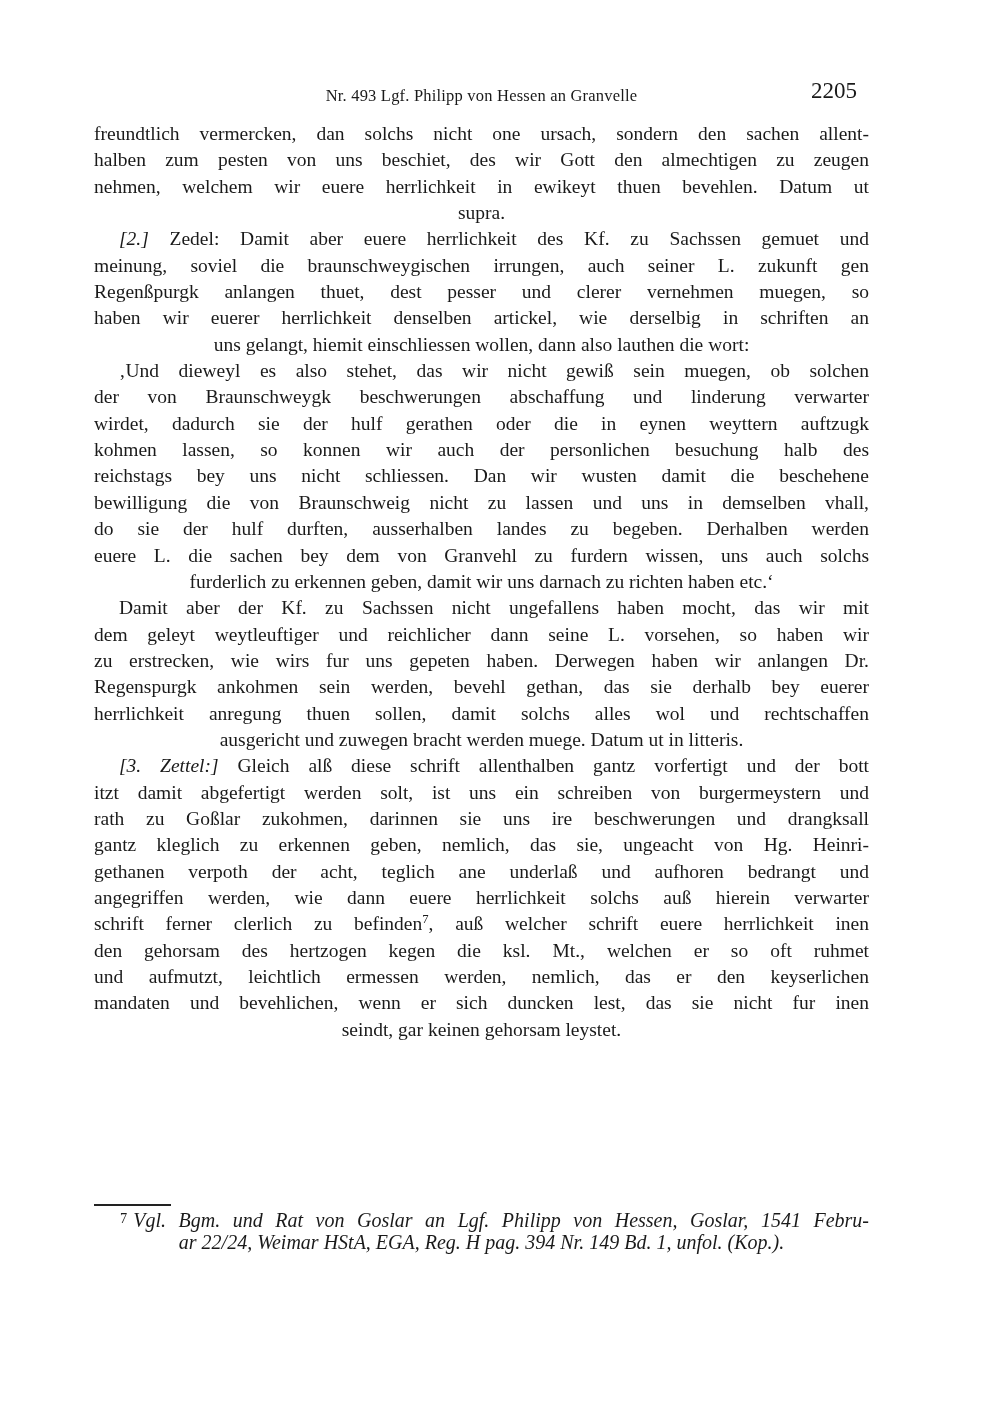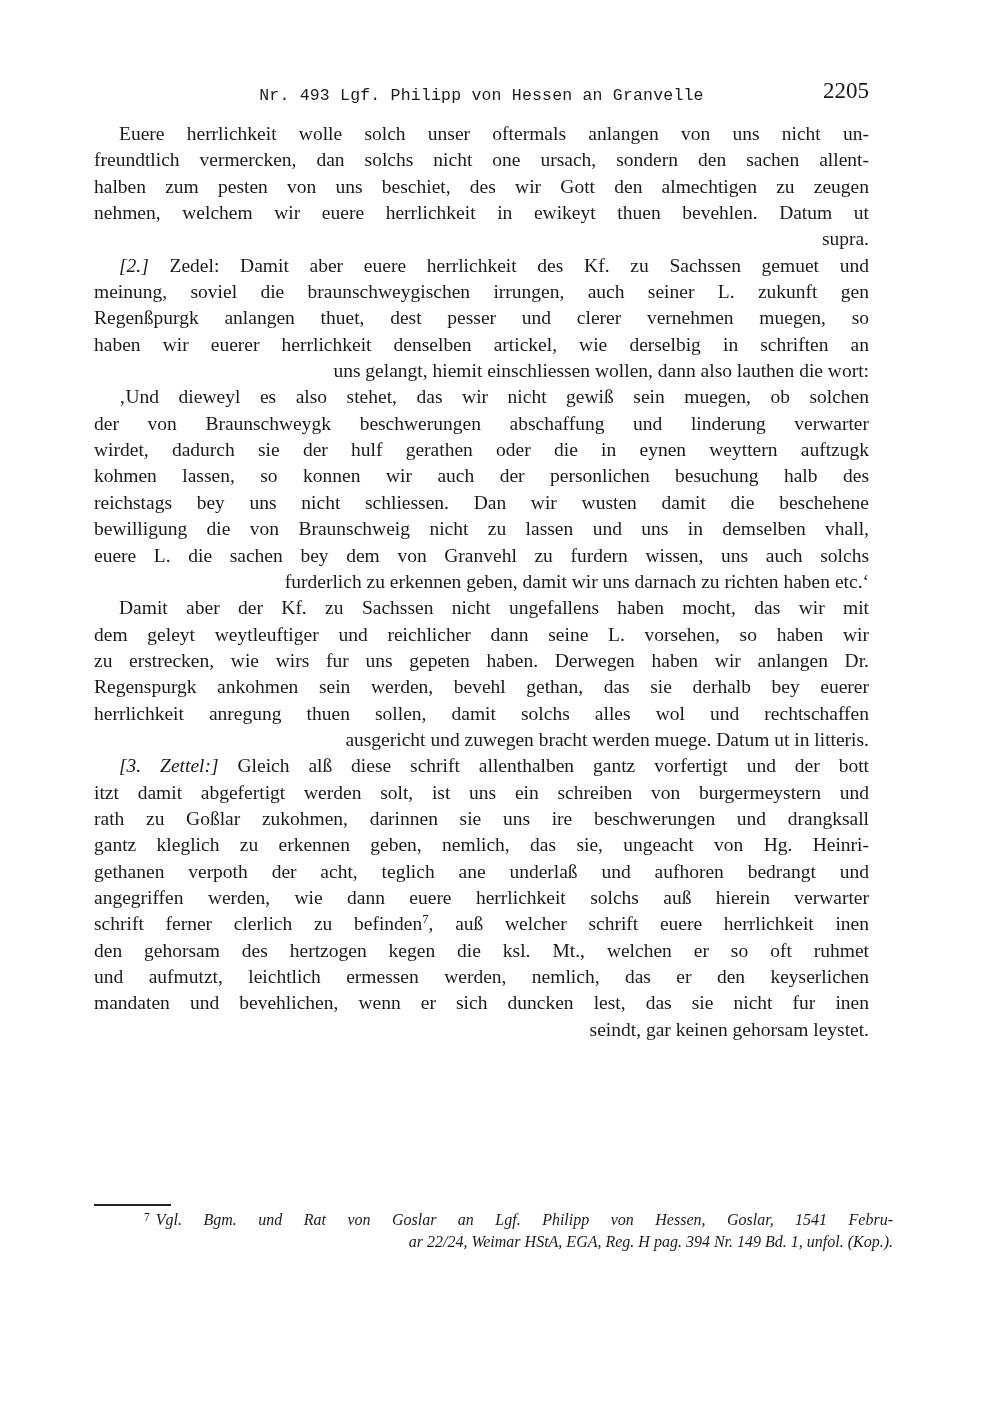"Nr. 493 Lgf. Philipp von" .running-title { font-family: Liberation Mono, monospace -> none }
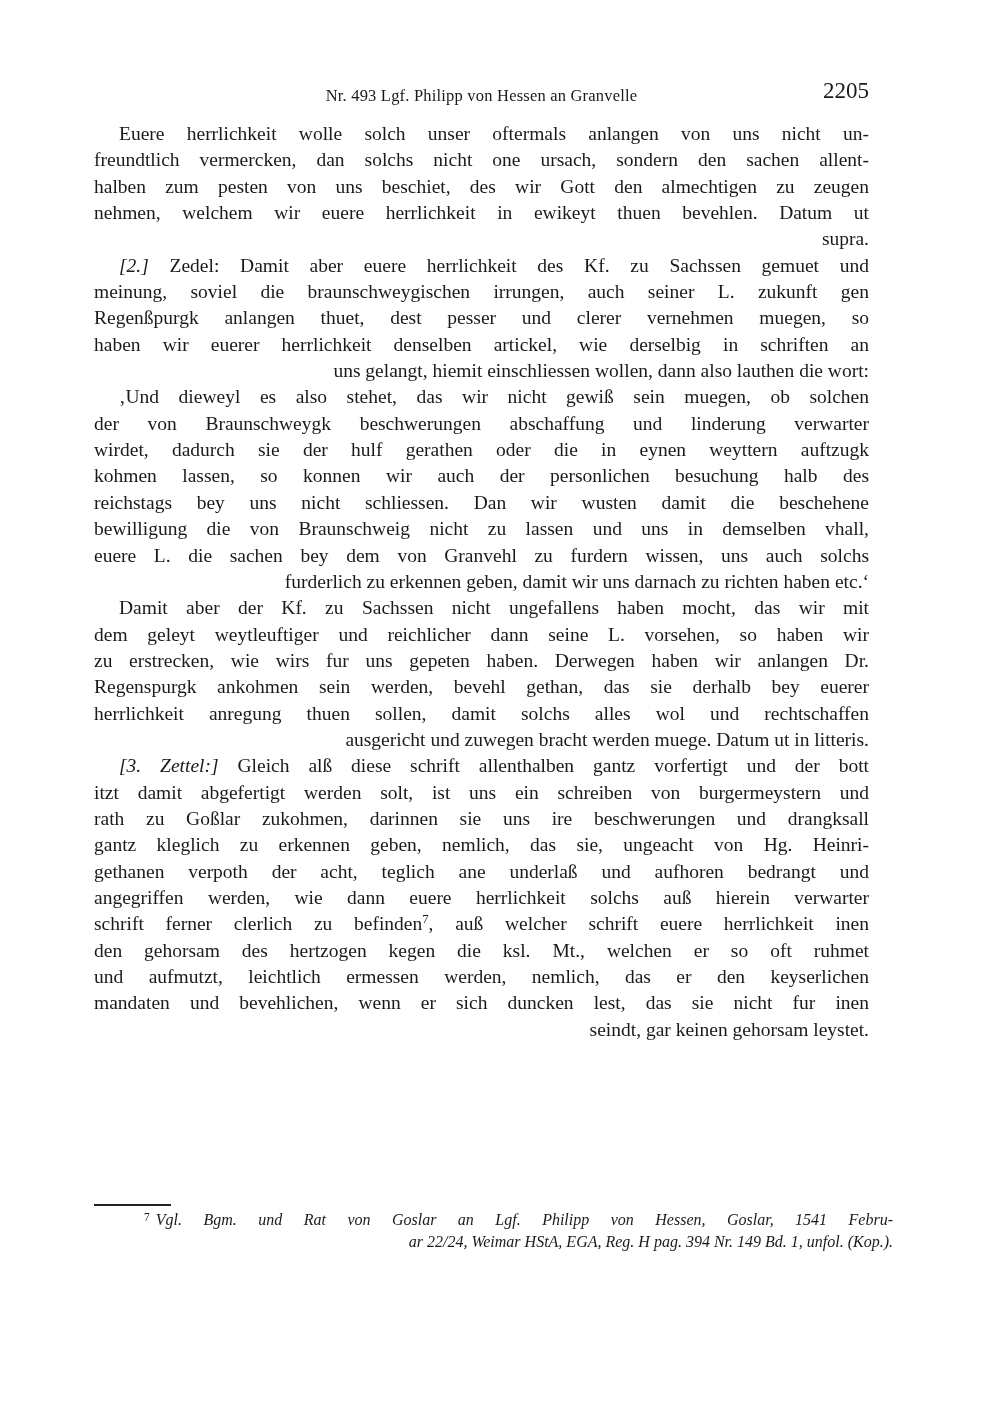"2205" .page-number { right: 0 -> 12px }
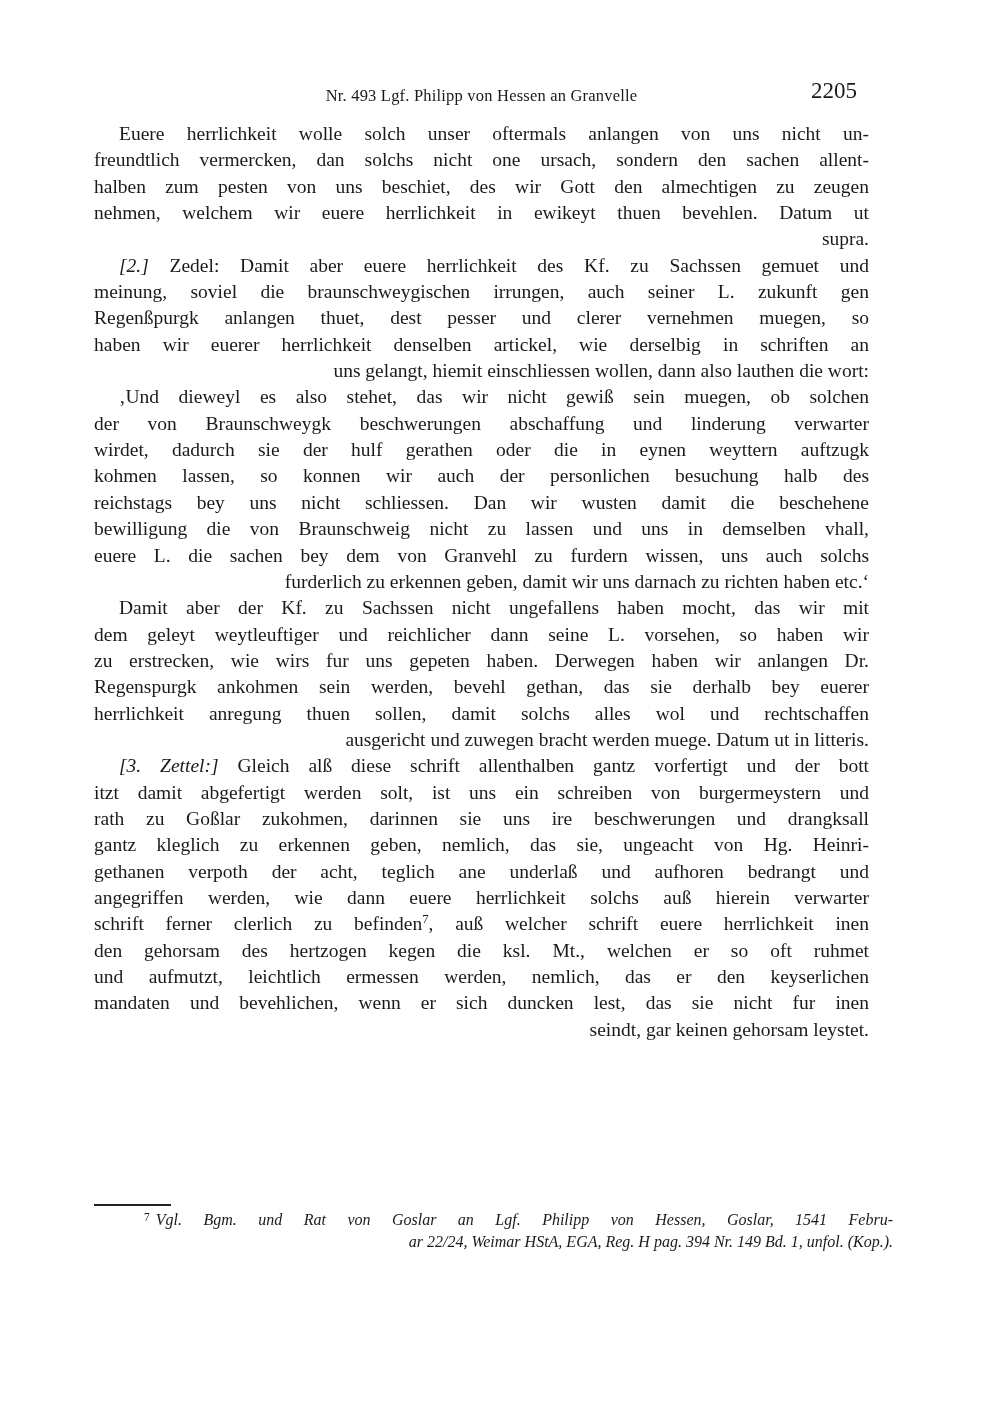"Euere herrlichkeit wolle solch unser" div.line { html: <div><span>Euere herrlichkeit wolle solch unser oftermals anlangen von uns nicht un-</span></div> -> none }
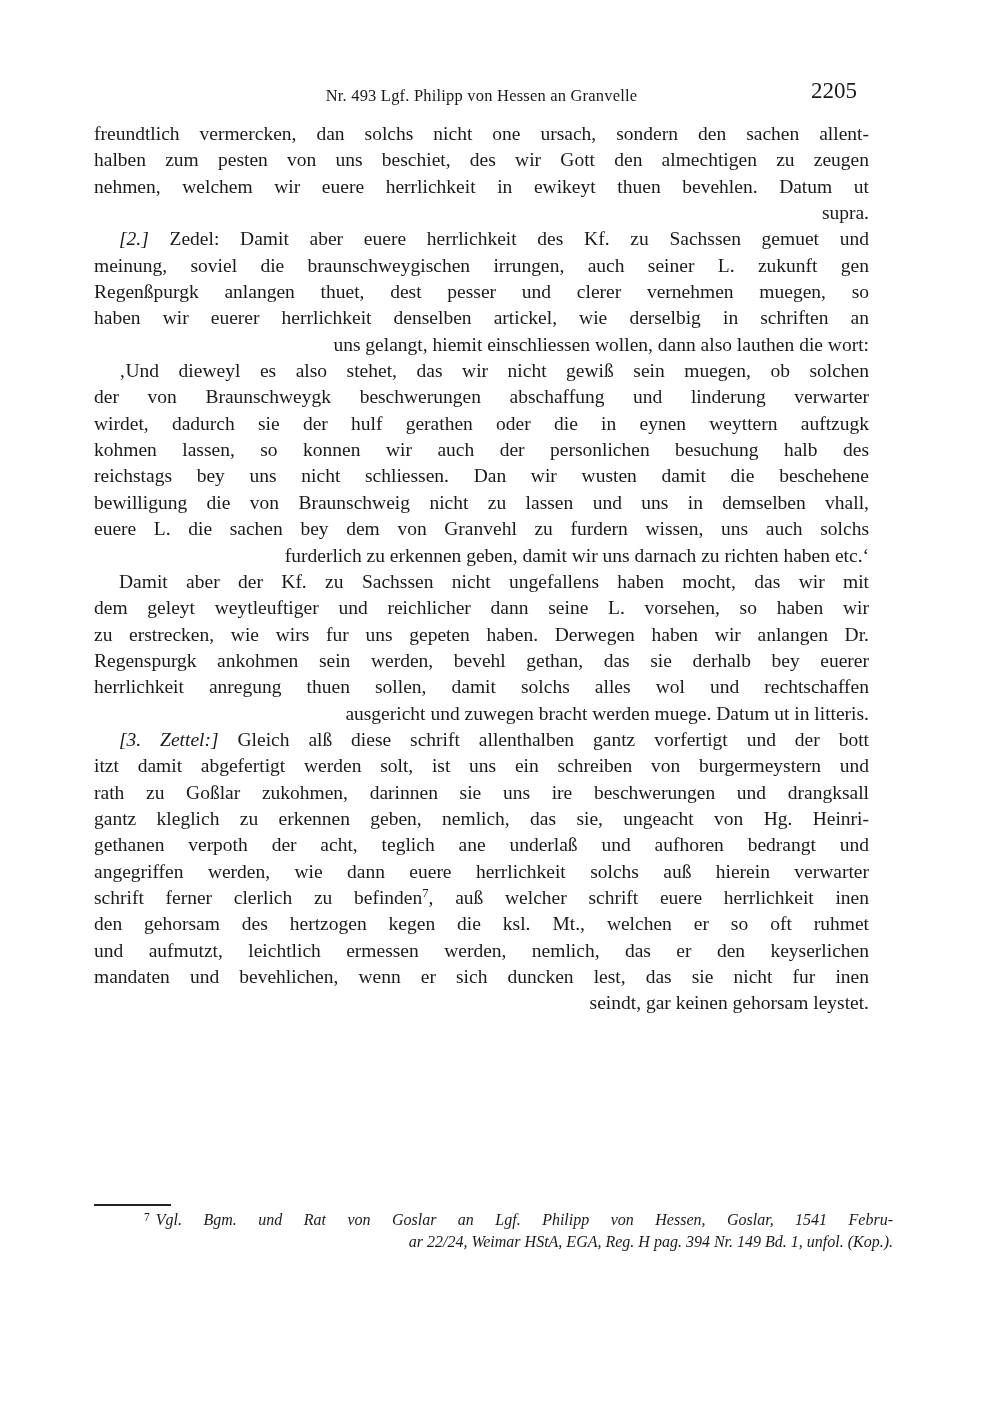"supra." .line { text-align: right -> center }
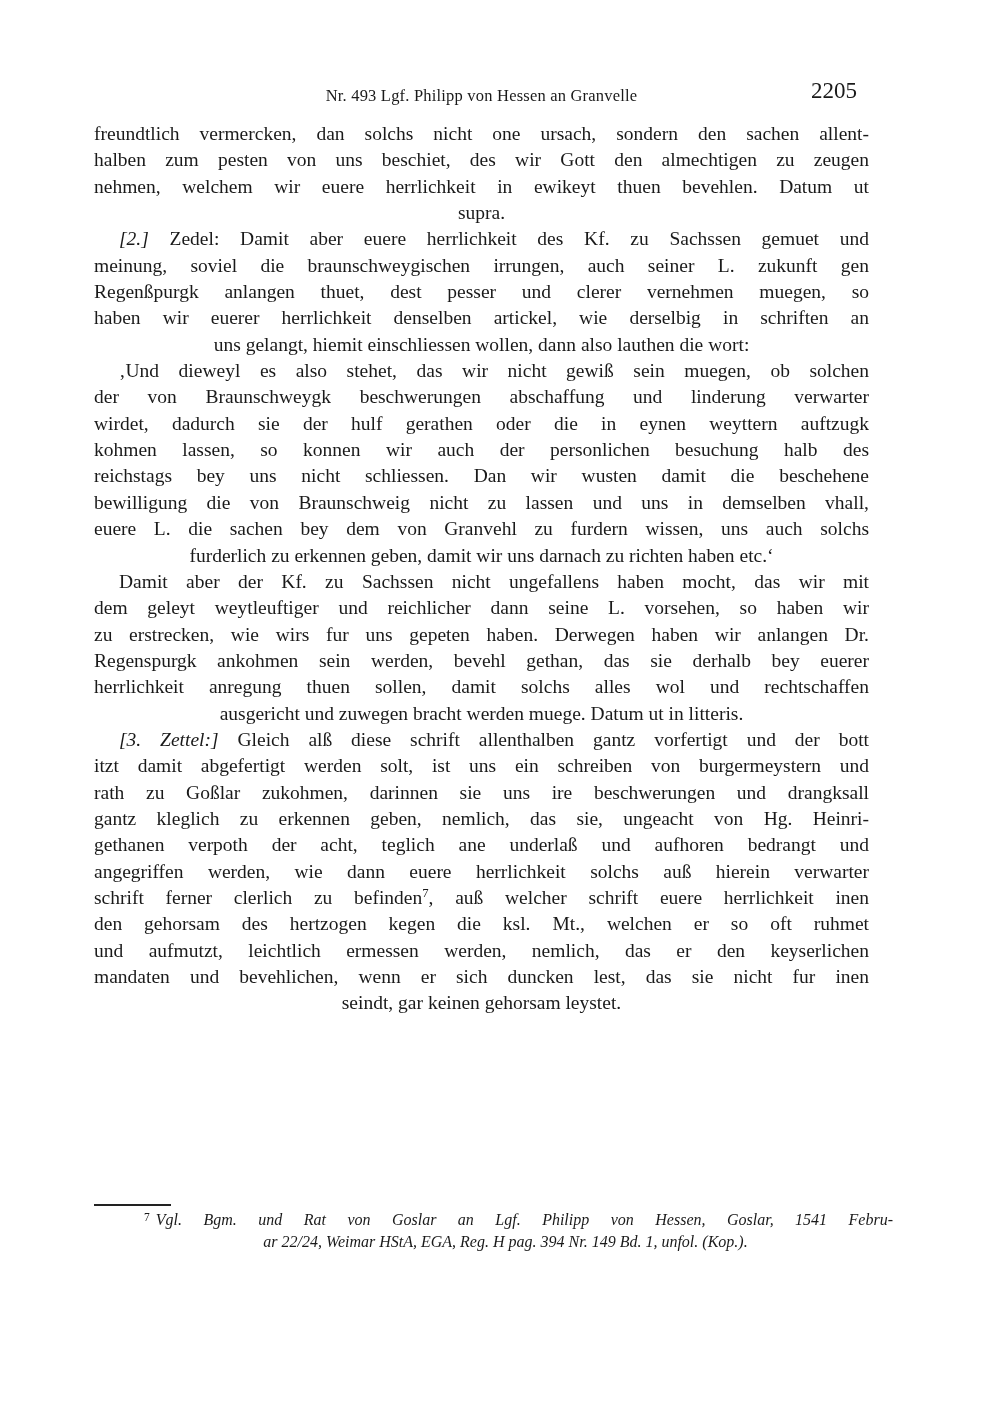"do sie der hulf durften," div.line { html: none -> <div><span>do sie der hulf durften, ausserhalben landes zu begeben. Derhalben werden</span></div> }
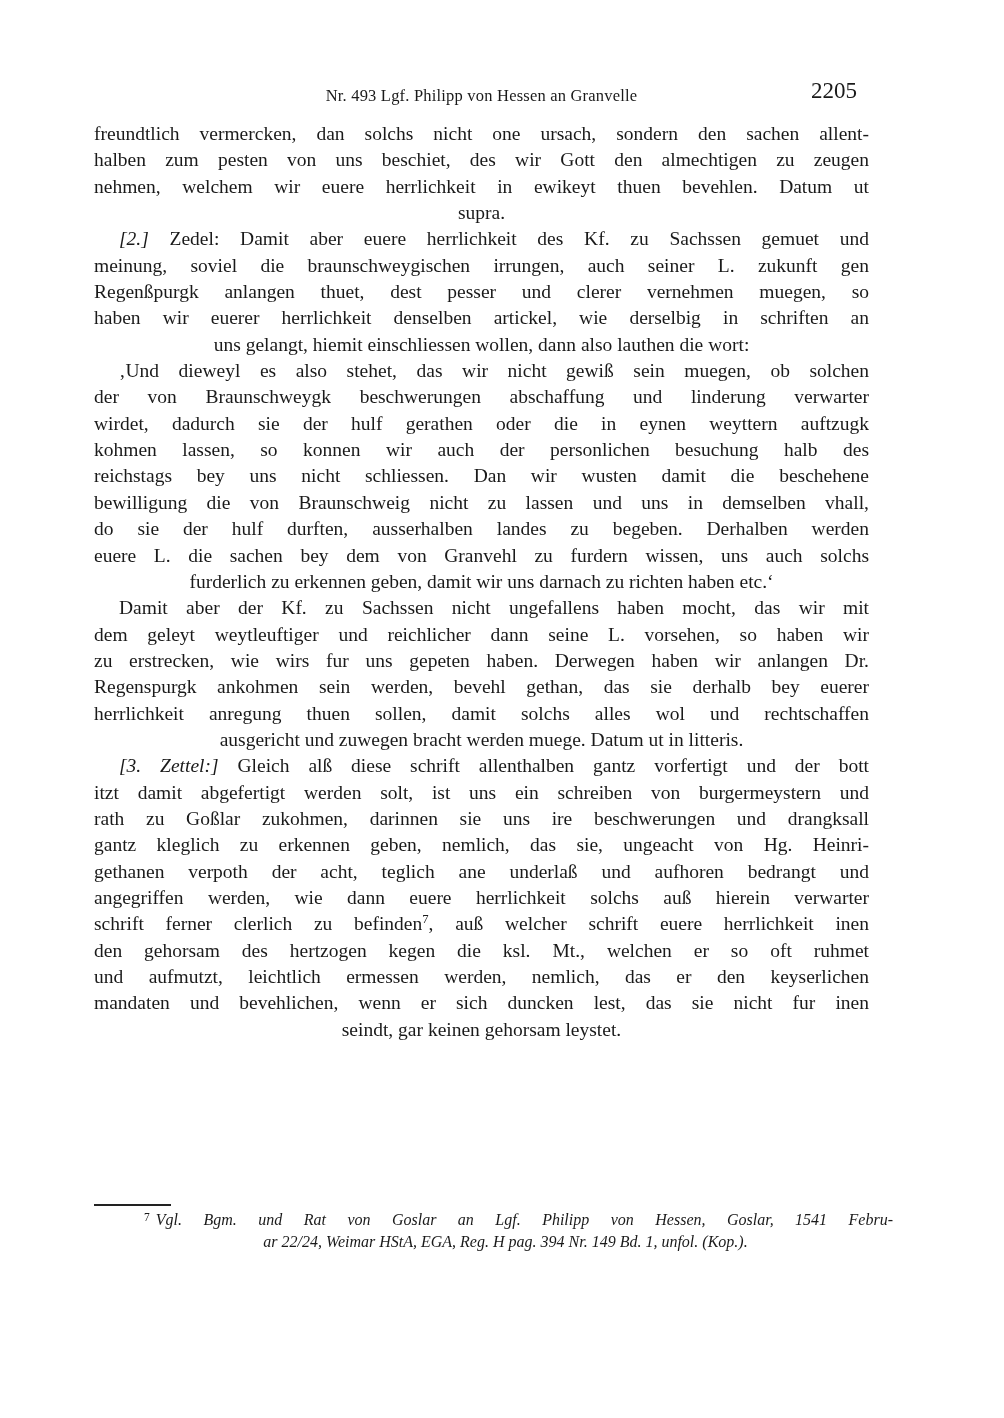"7 Vgl. Bgm. und Rat" .footnote-block { font-size: 16px -> 20px; margin-left: 24px -> none }
